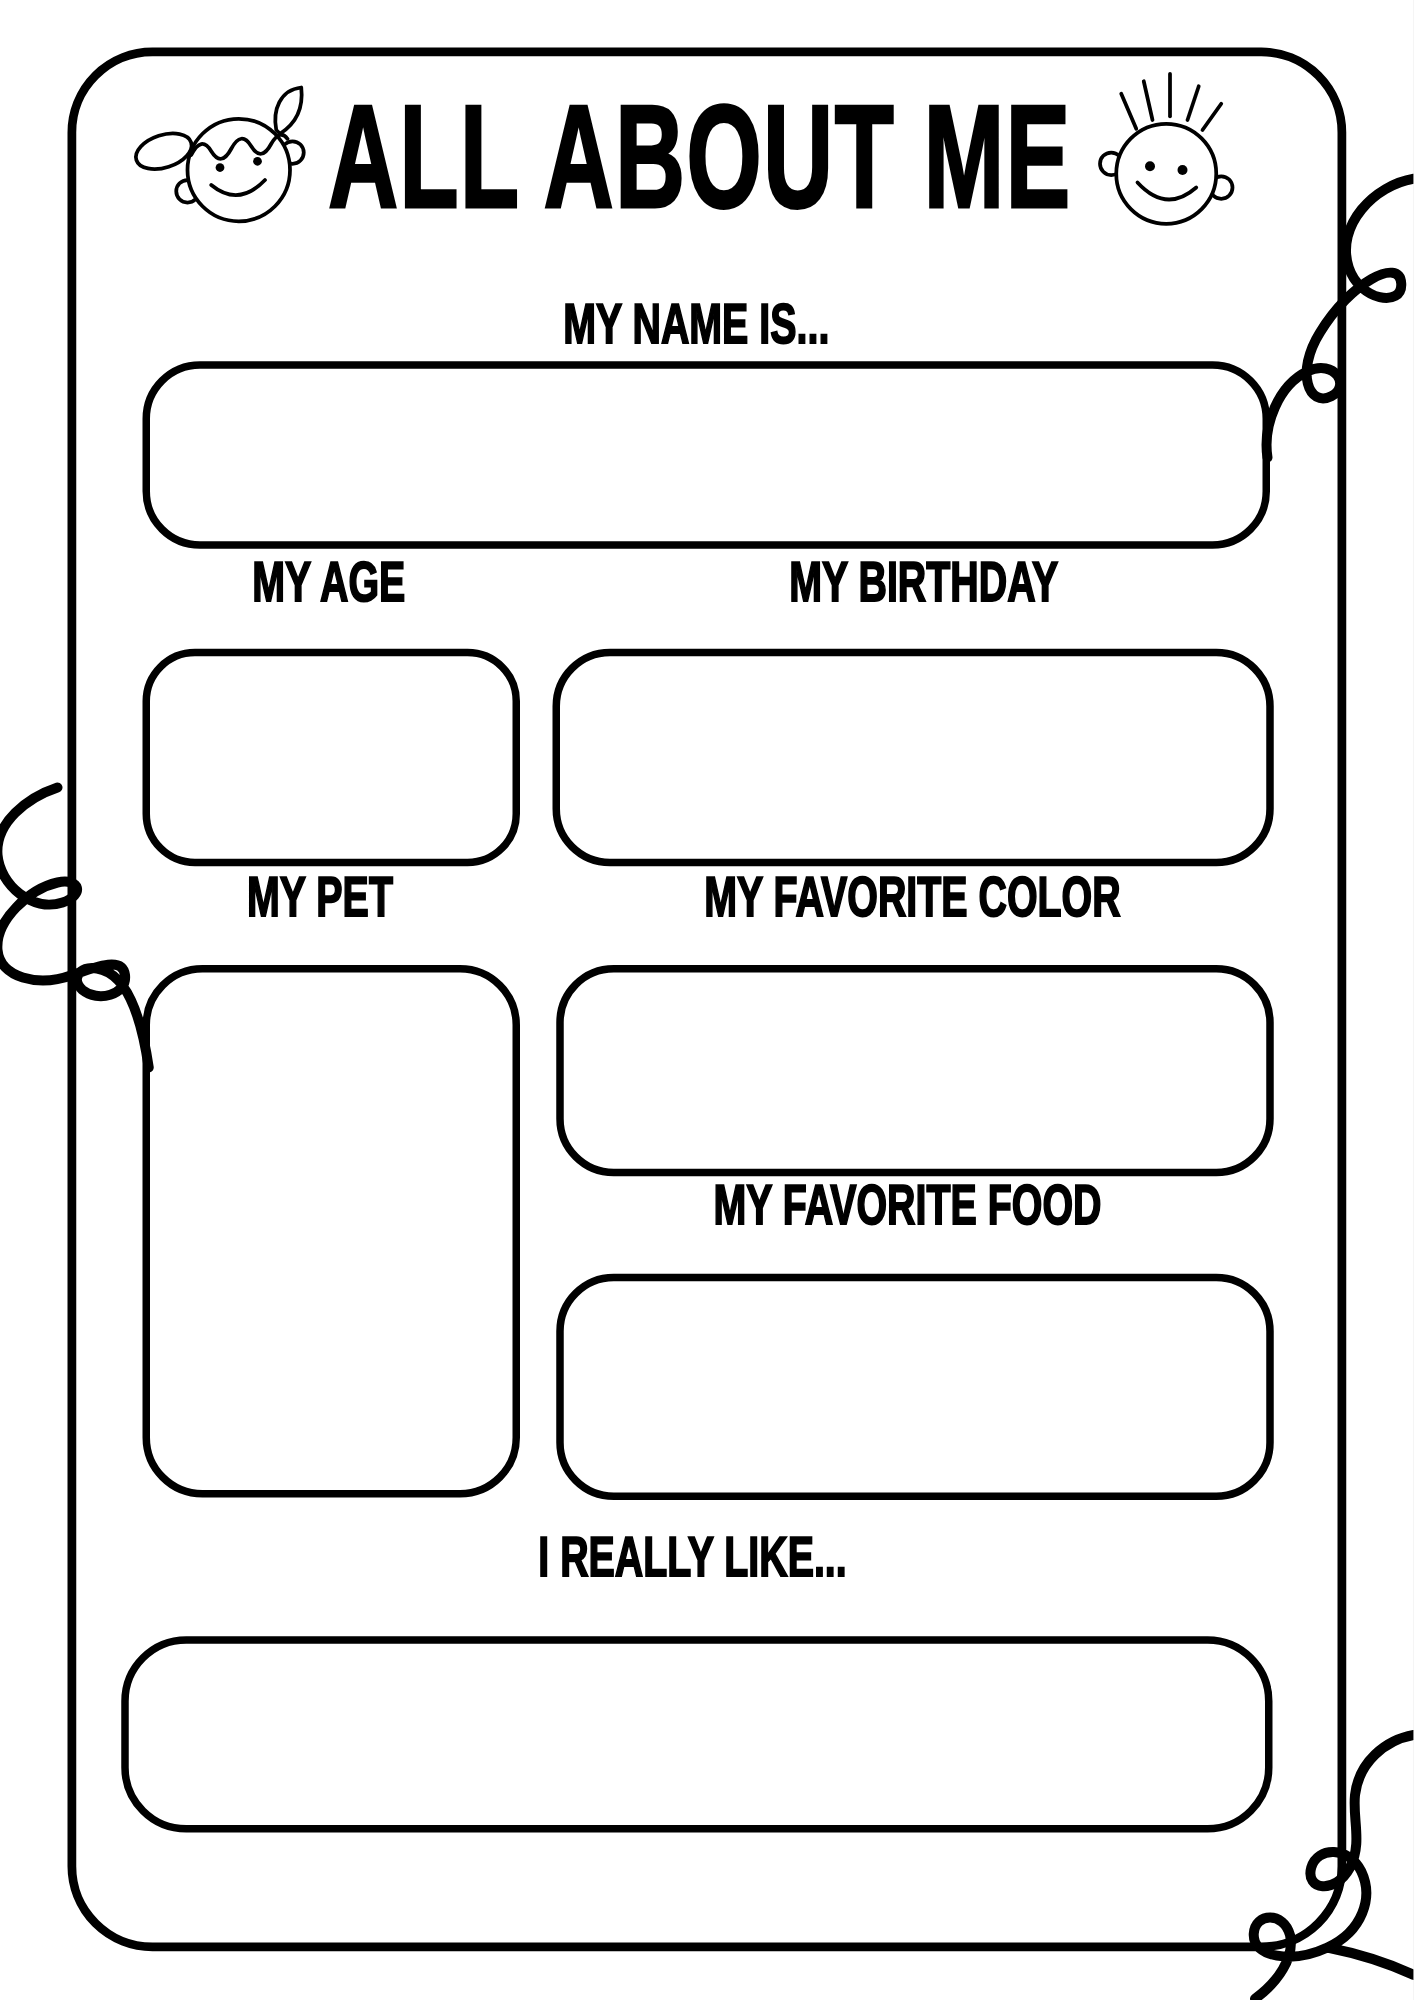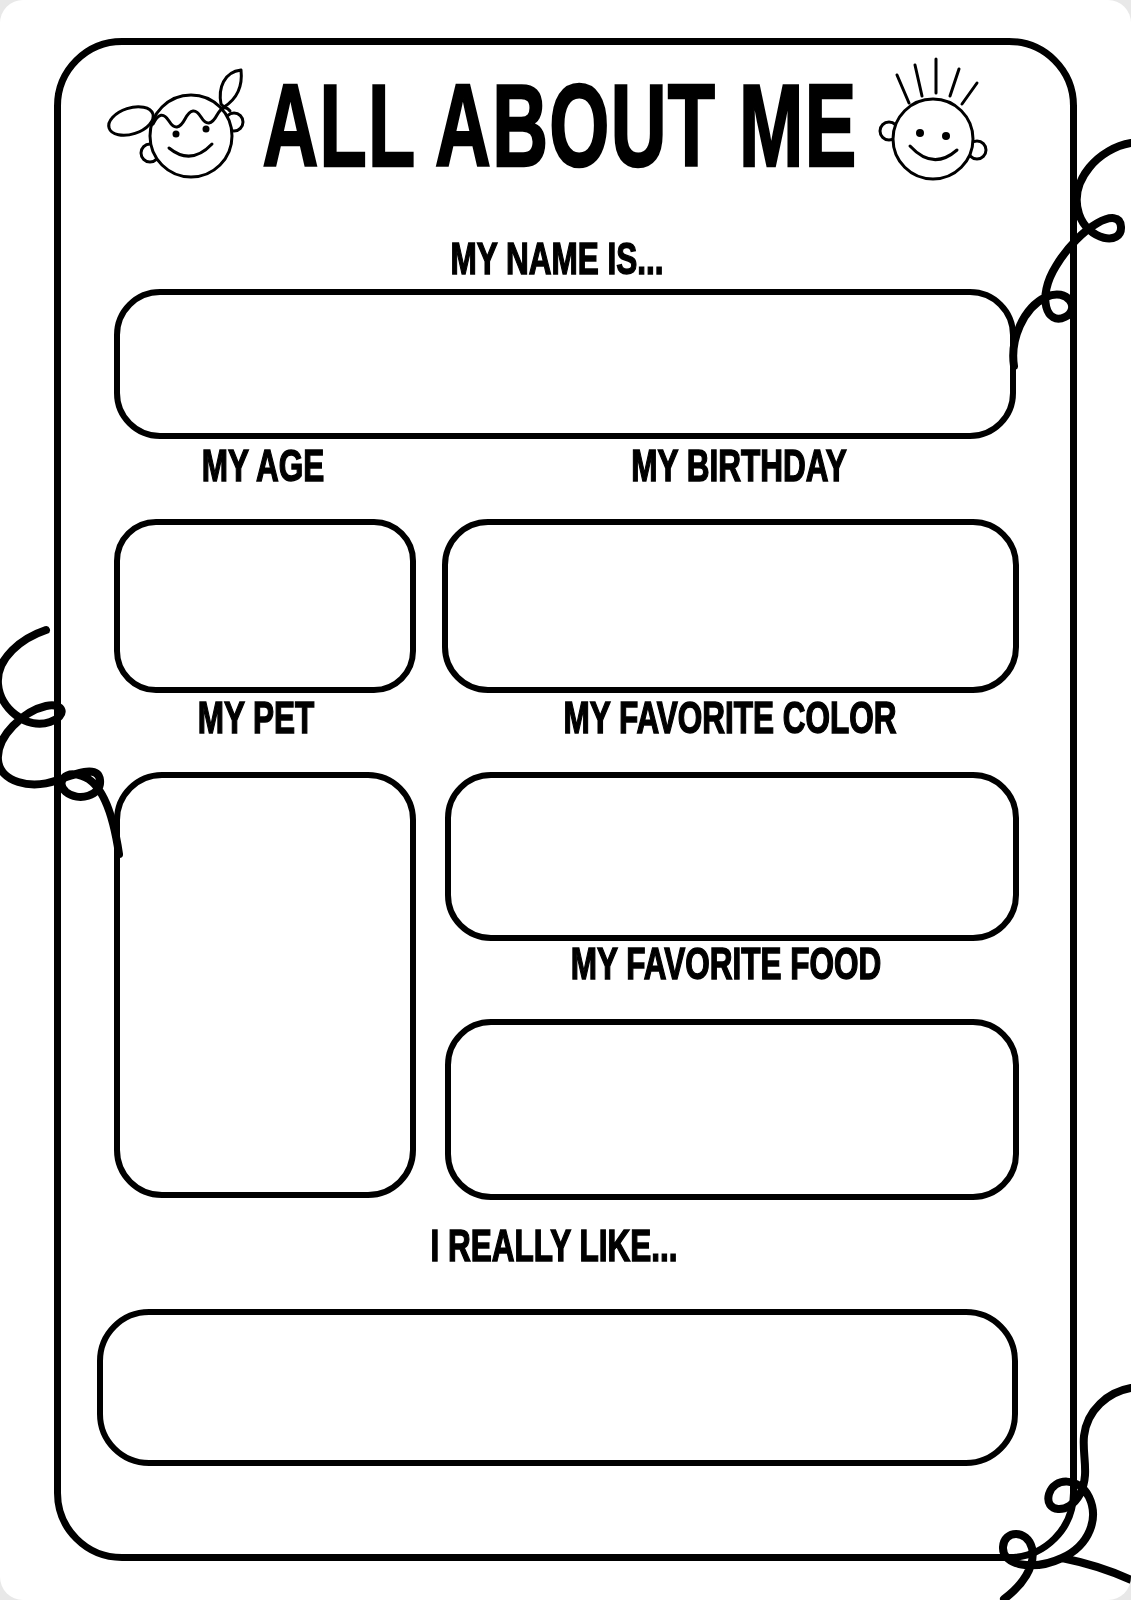"ALL ABOUT ME" .canvas { border-radius: 23px -> none }
